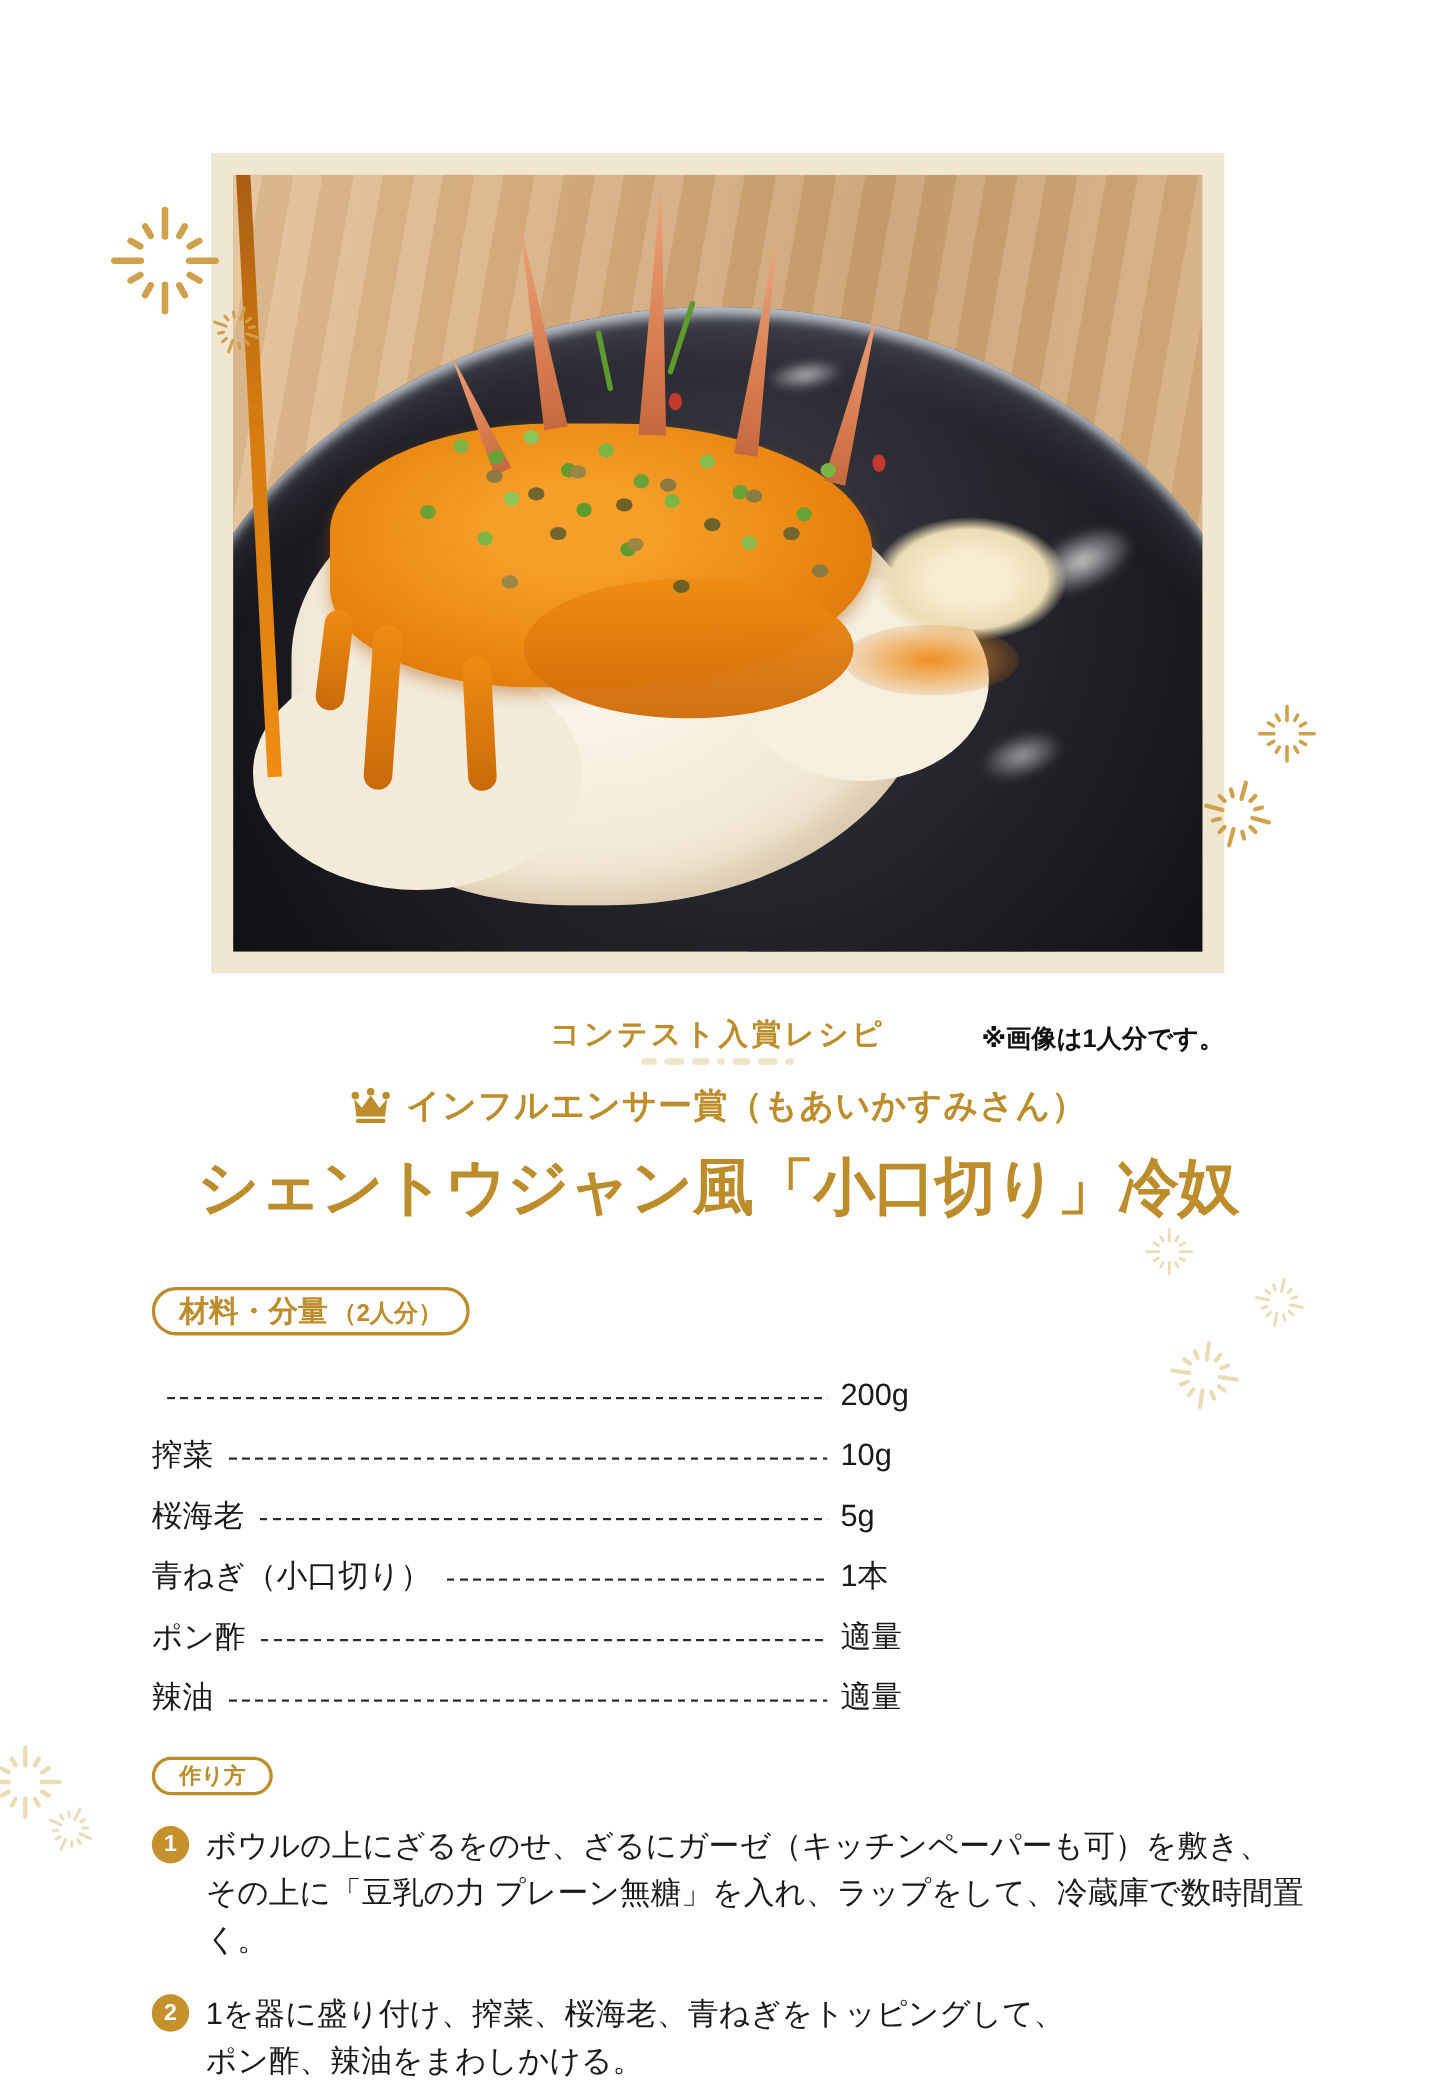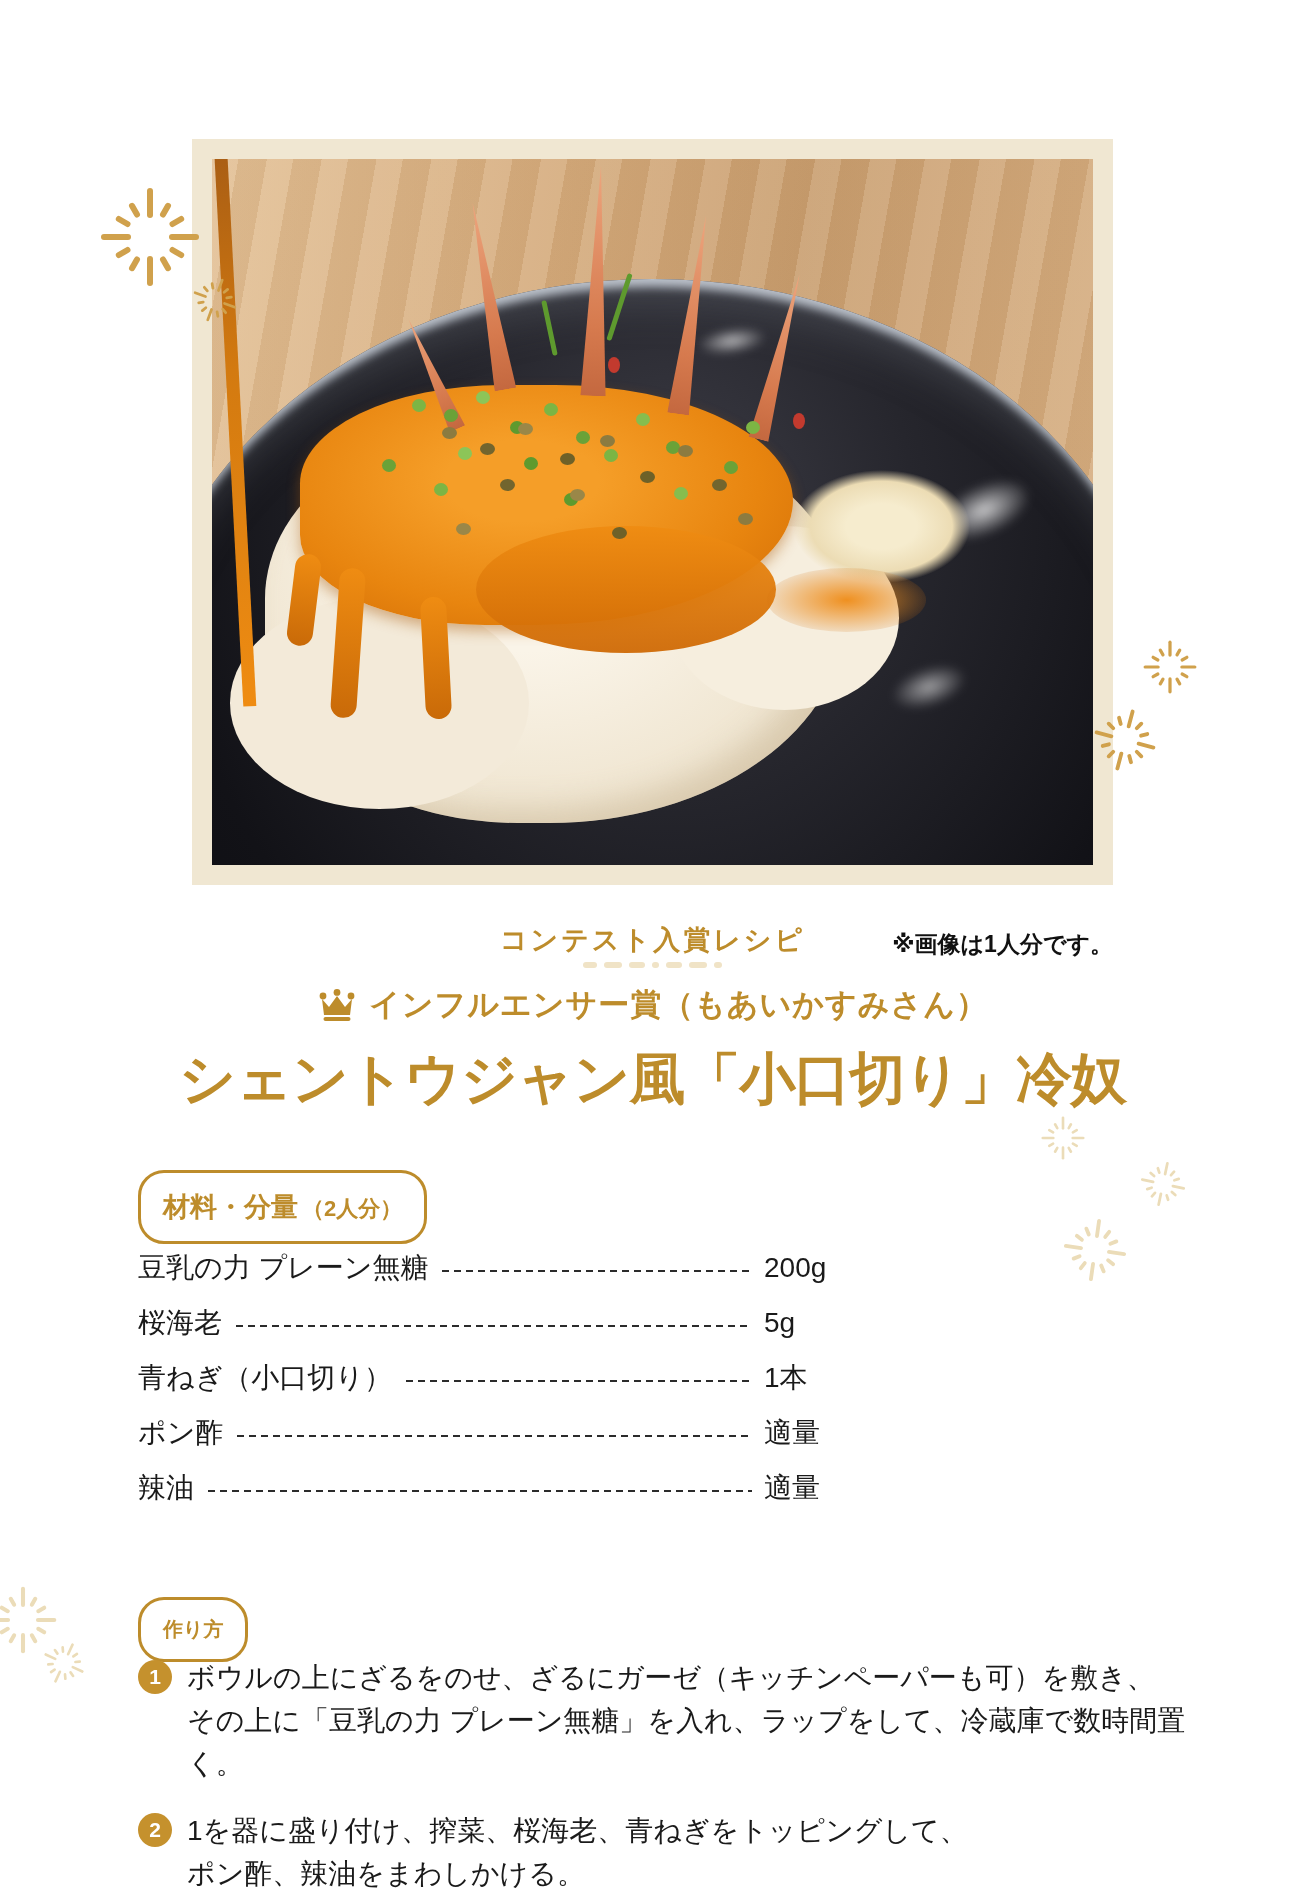"材料・分量" .pill { padding: 16px 22px -> 1px 22px }
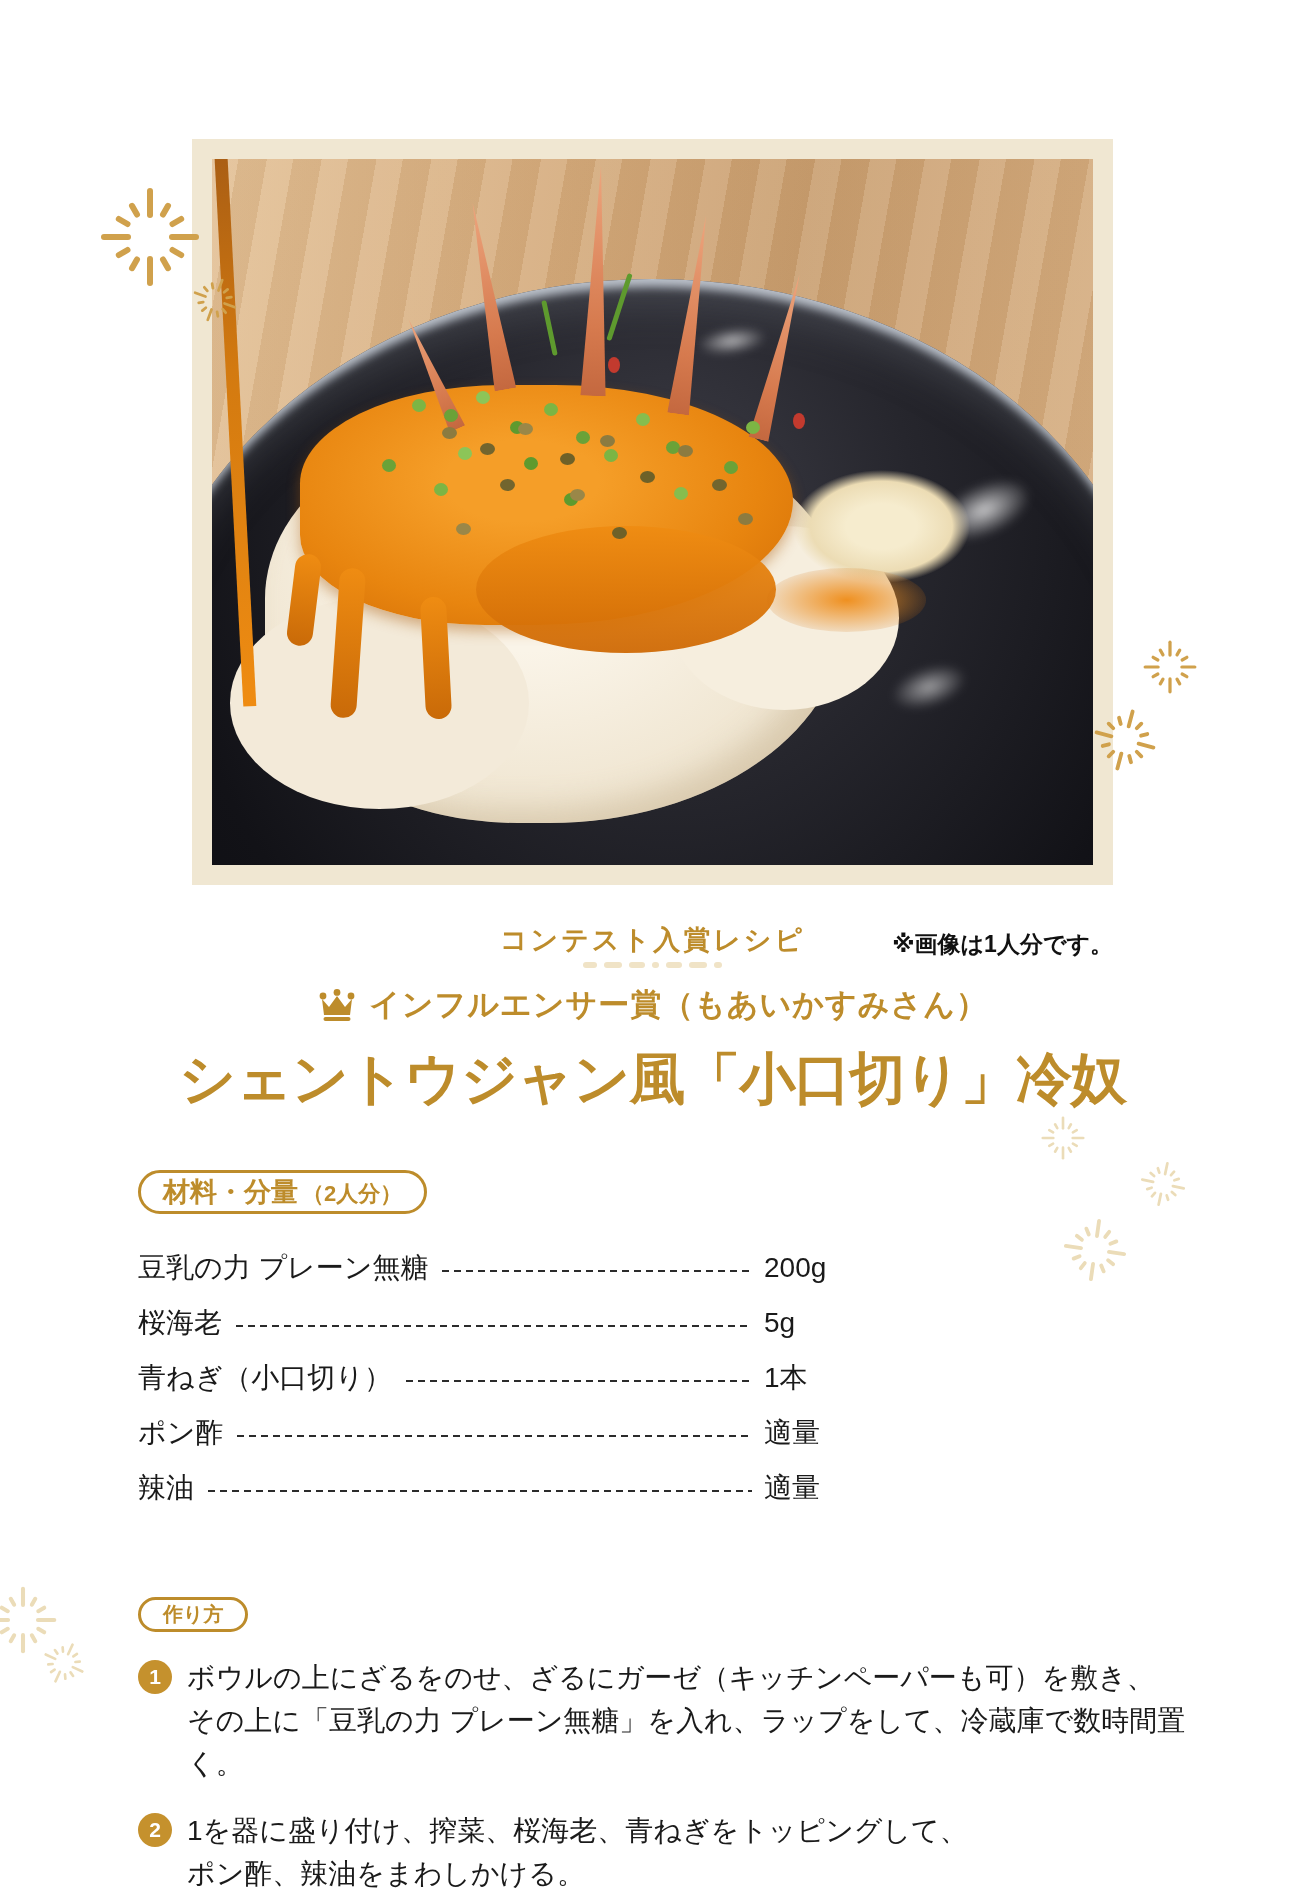"豆乳の力 プレーン無糖" span.ing-name { html: <span>豆乳の力 プレーン無糖</span> -> none }
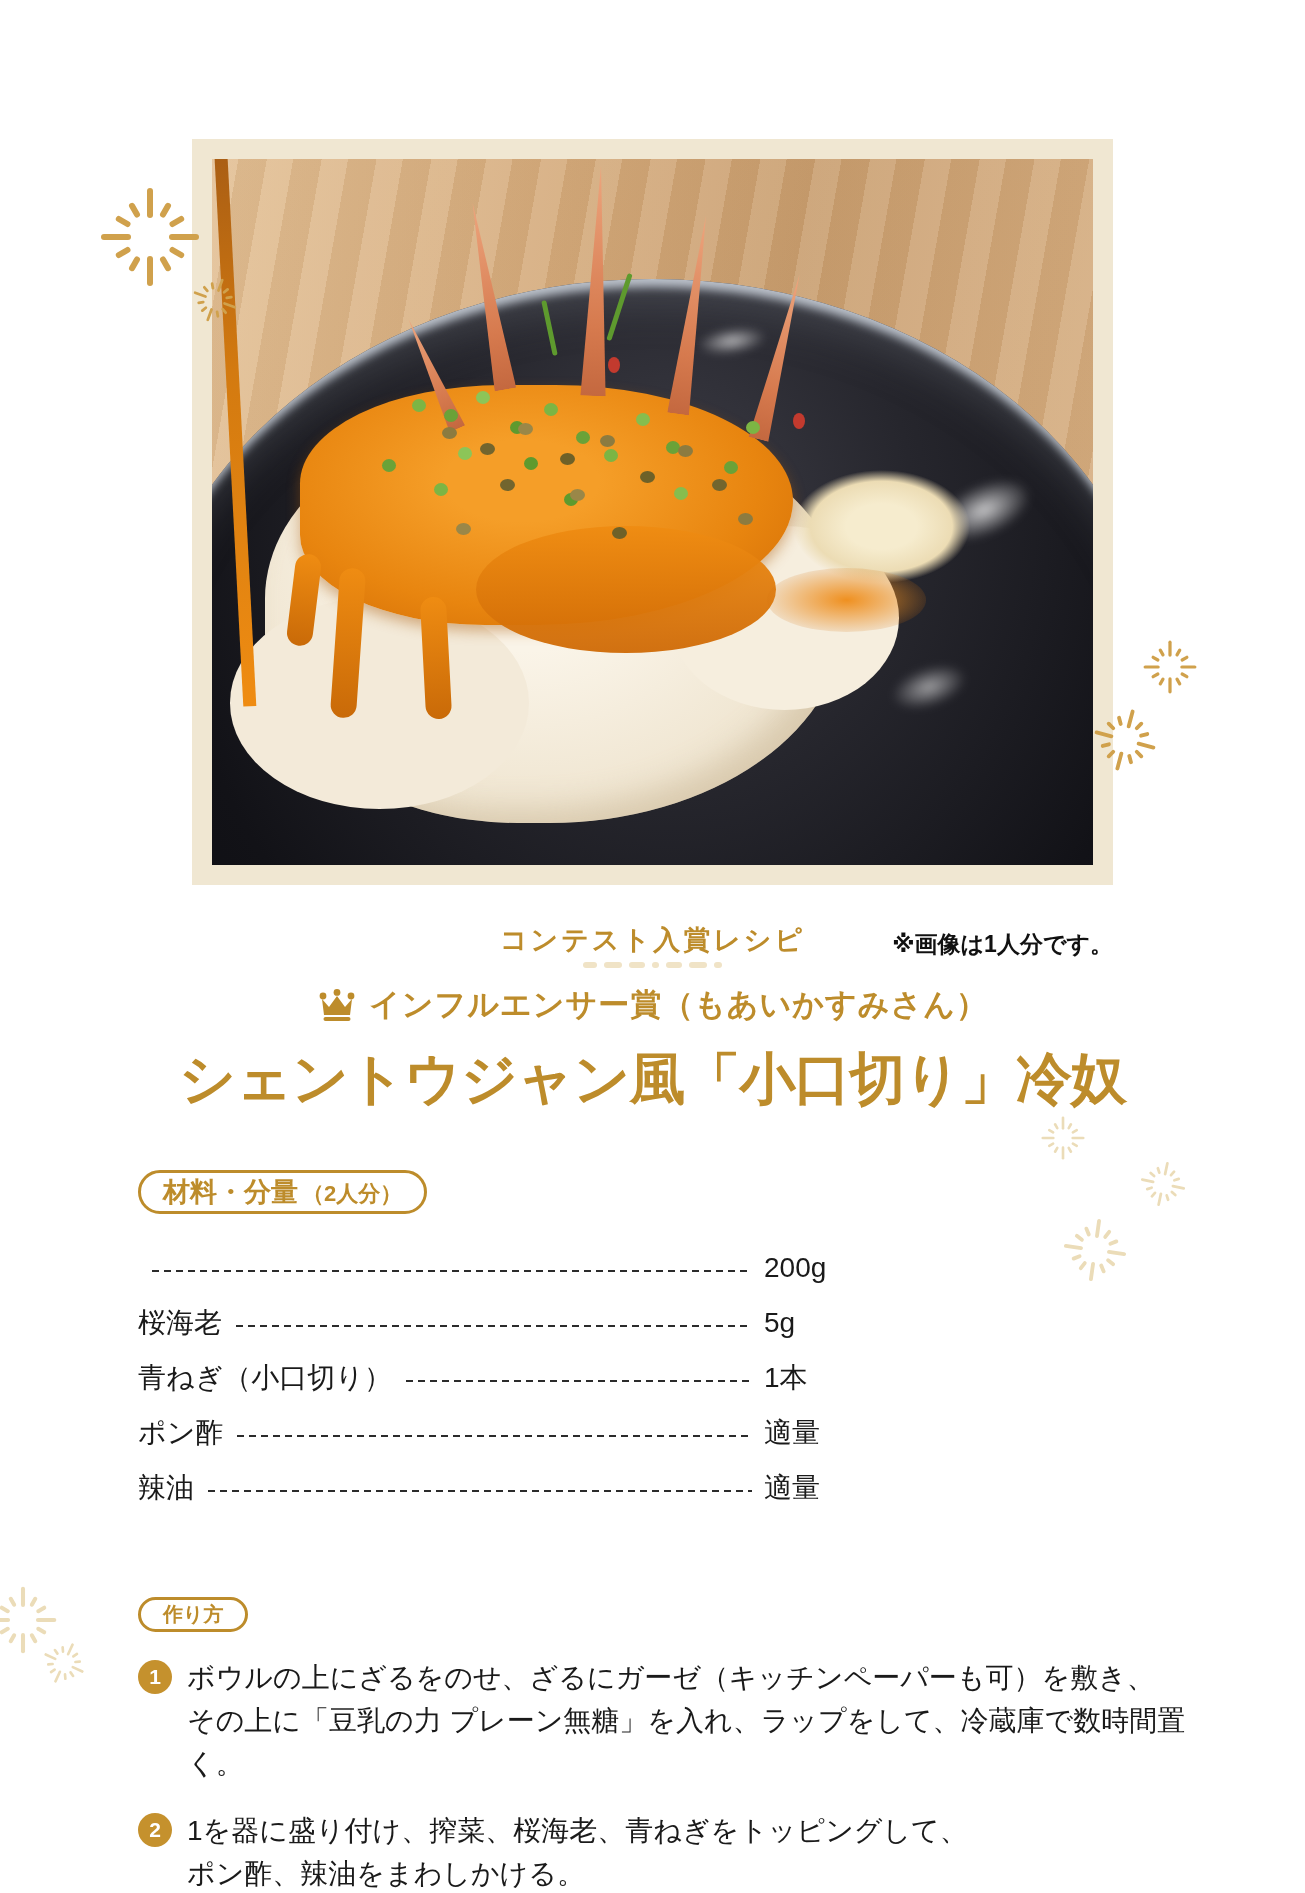"搾菜" div.ing-row { html: none -> <div> <span>搾菜</span> <span></span> <span>10g</span> </div> }
